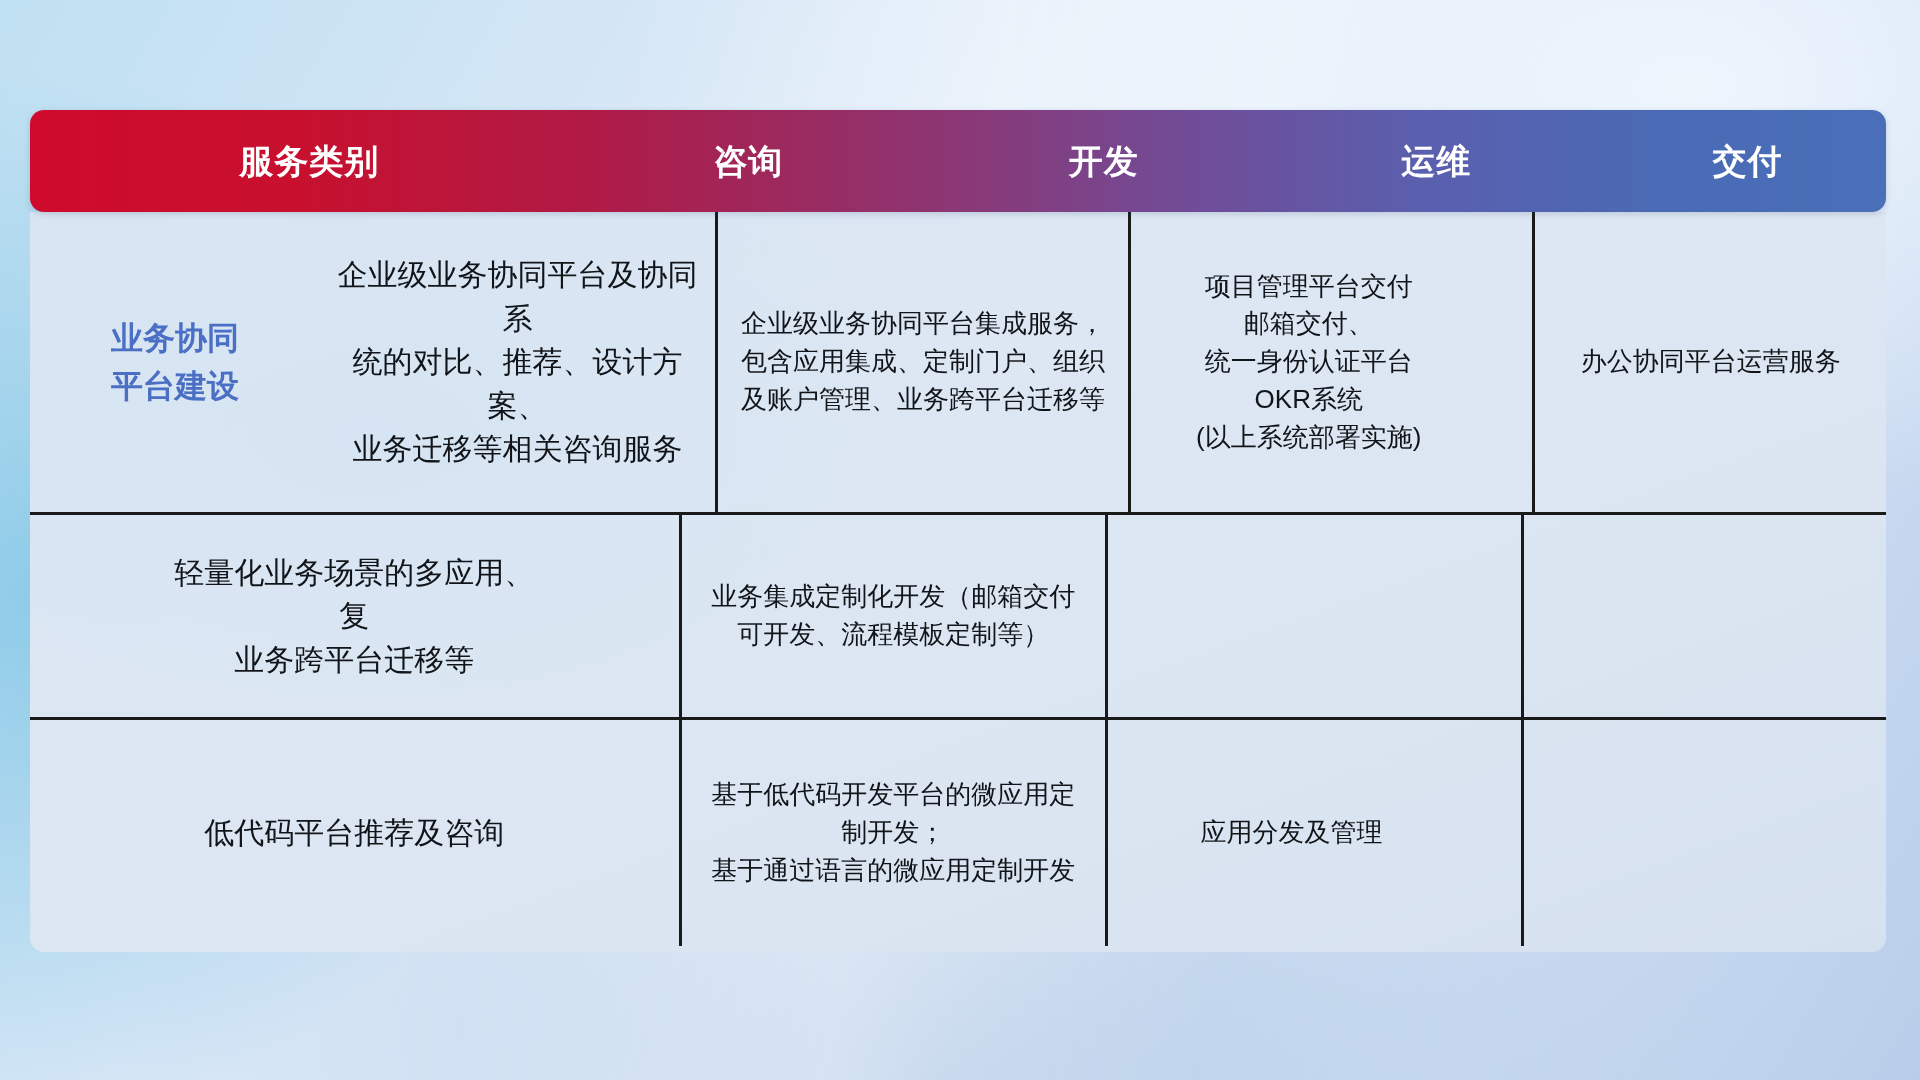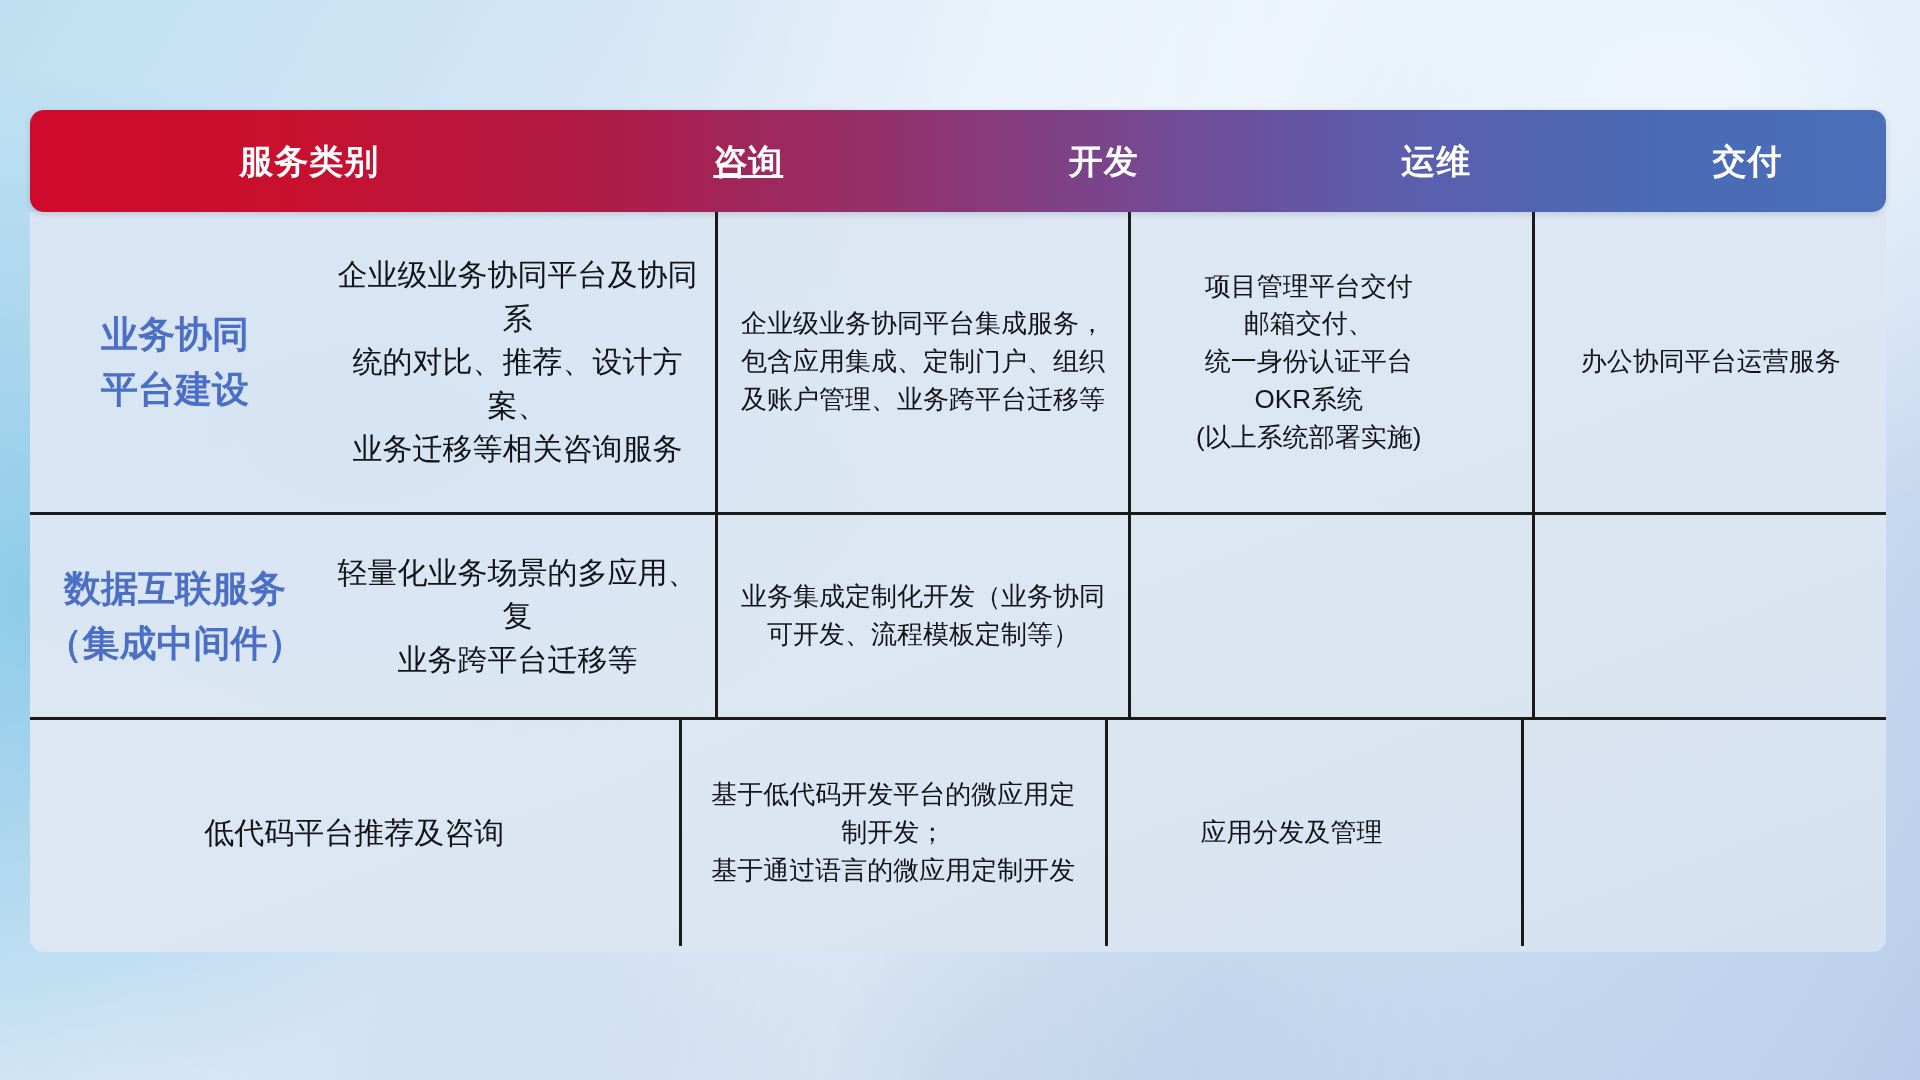"咨询" .th-1 { text-decoration: underline -> none }
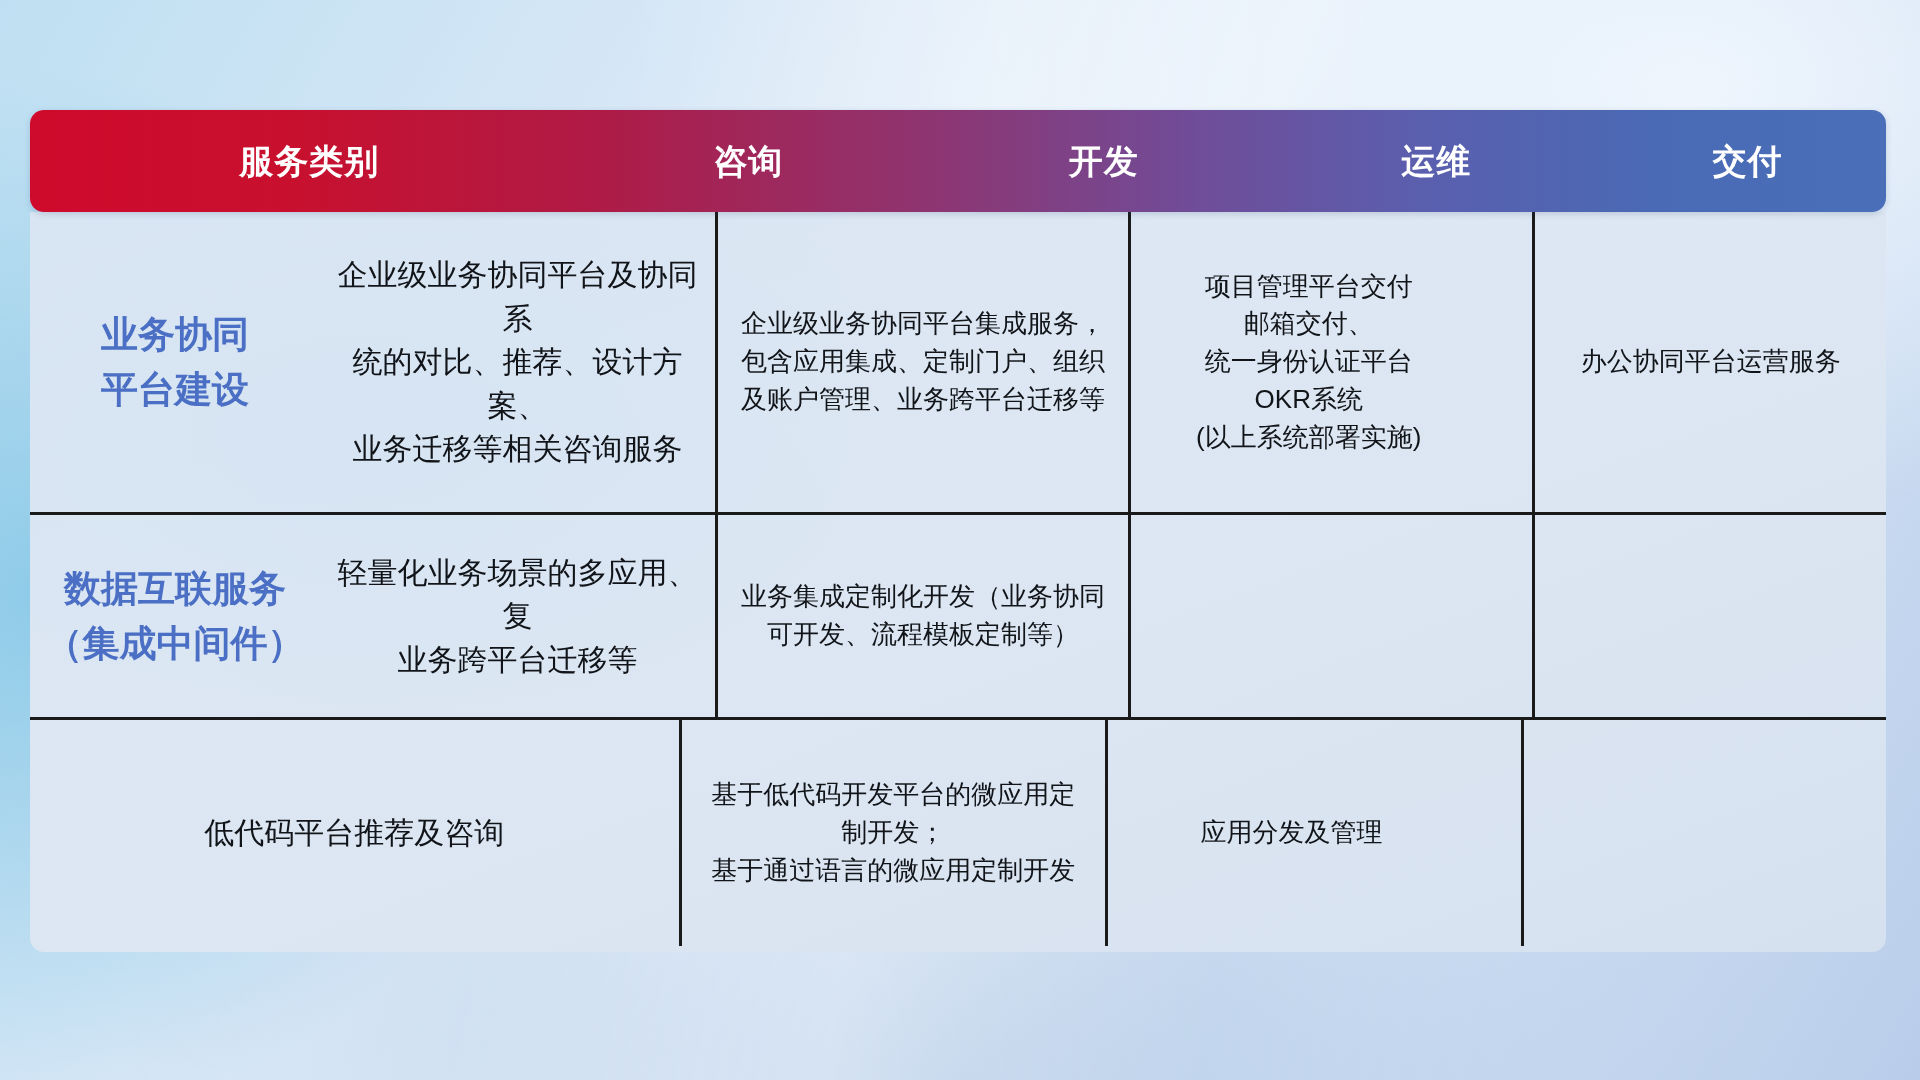"业务协同" .cat-label { font-size: 37px -> 32px }
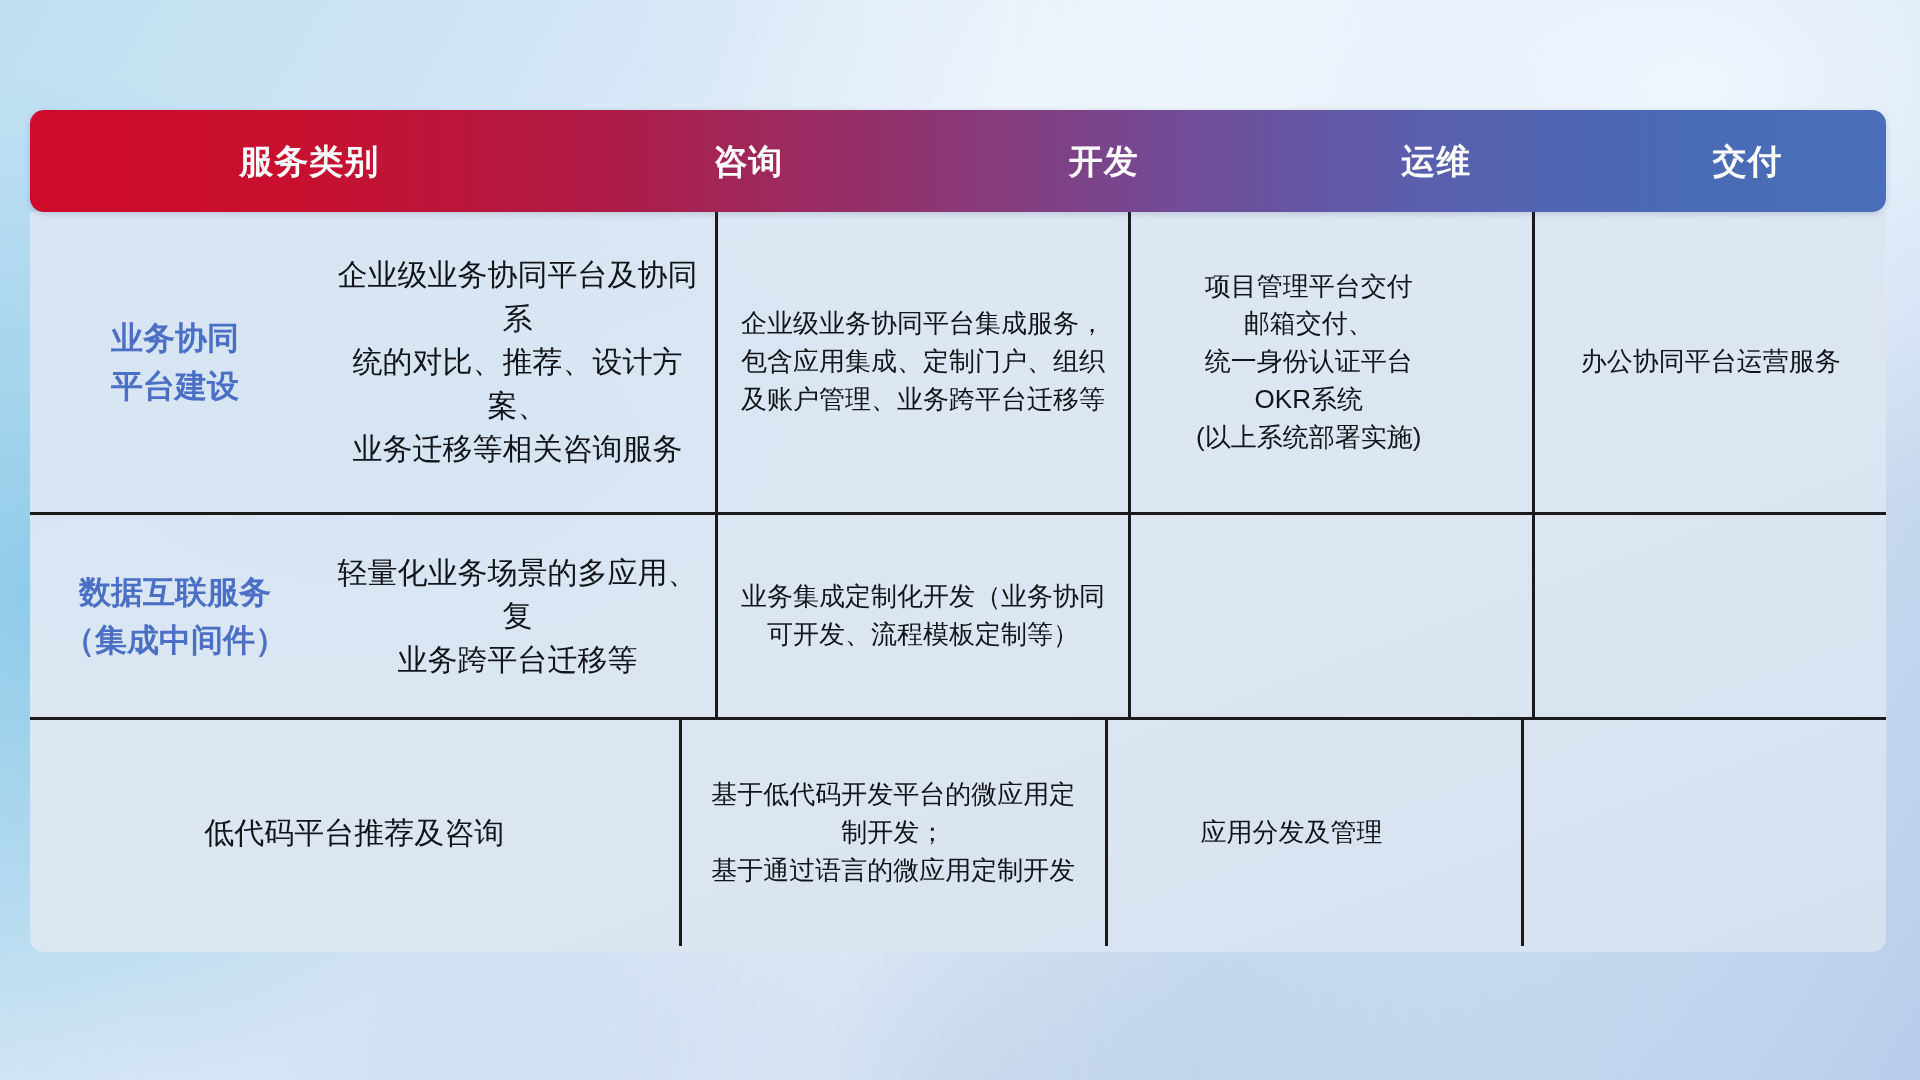"数据互联服务" div.cat-label { html: <div>数据互联服务 （集成中间件）</div> -> none }
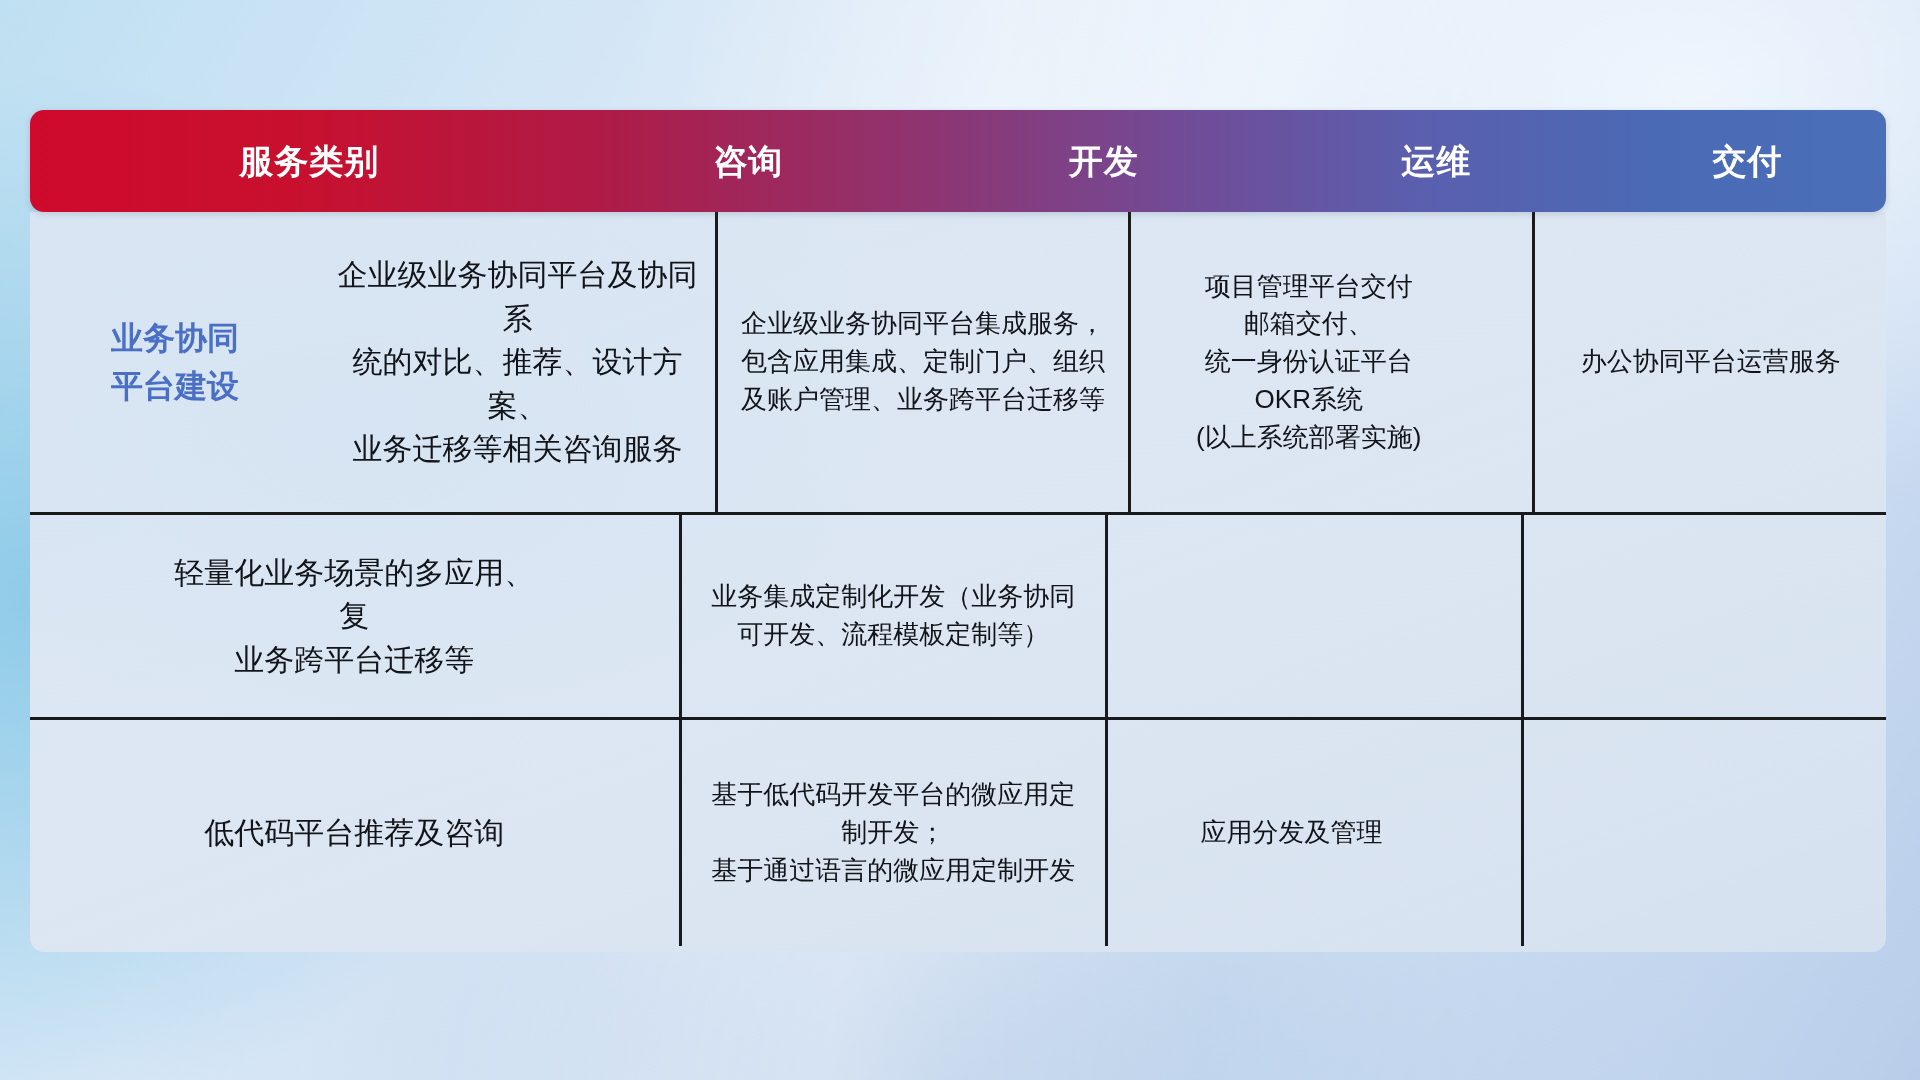"业务集成定制化开发（业务协同" div.td { text: 业务协同 -> 邮箱交付 }
